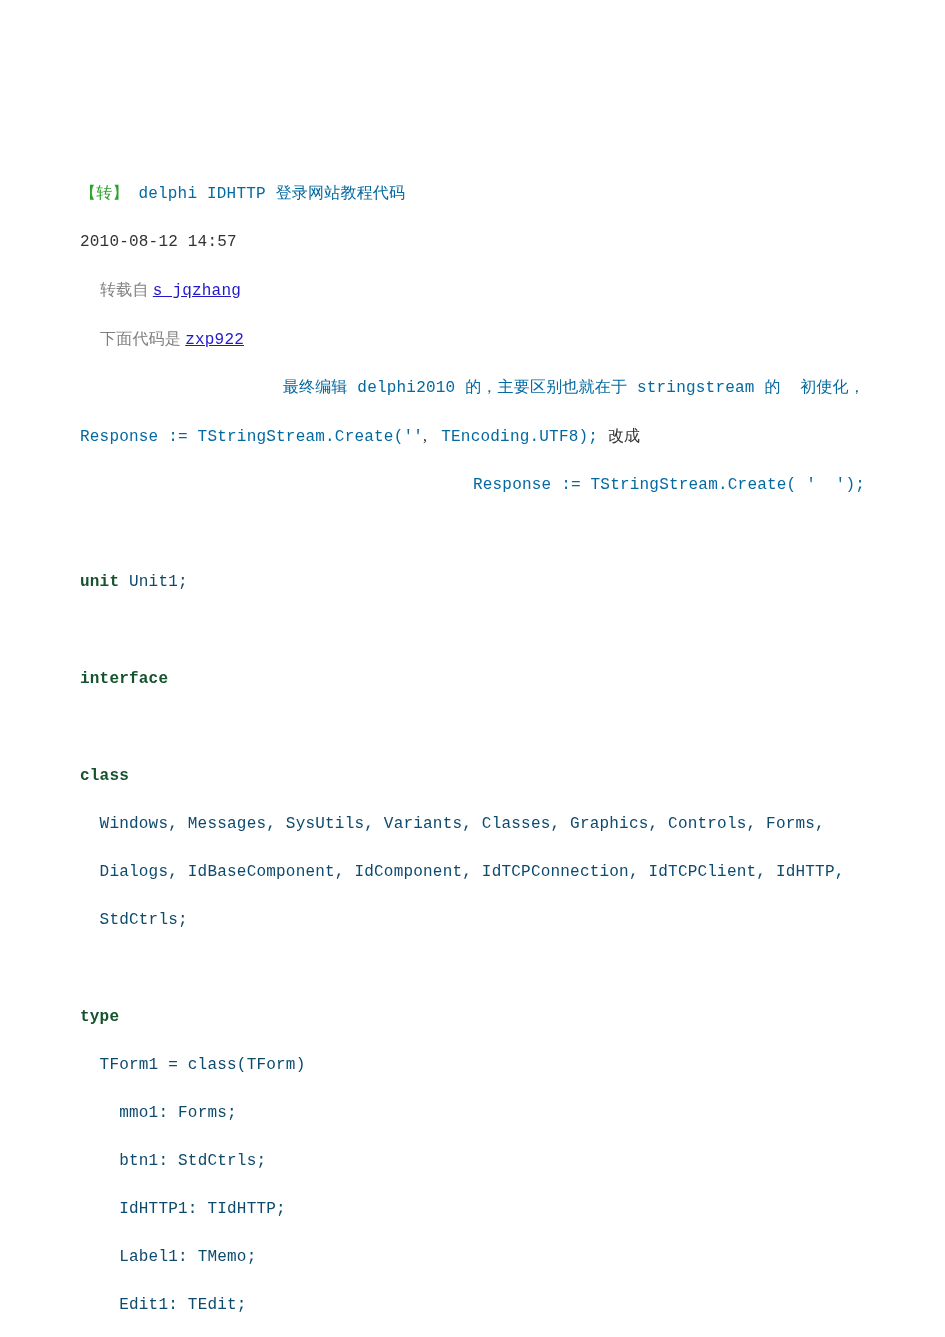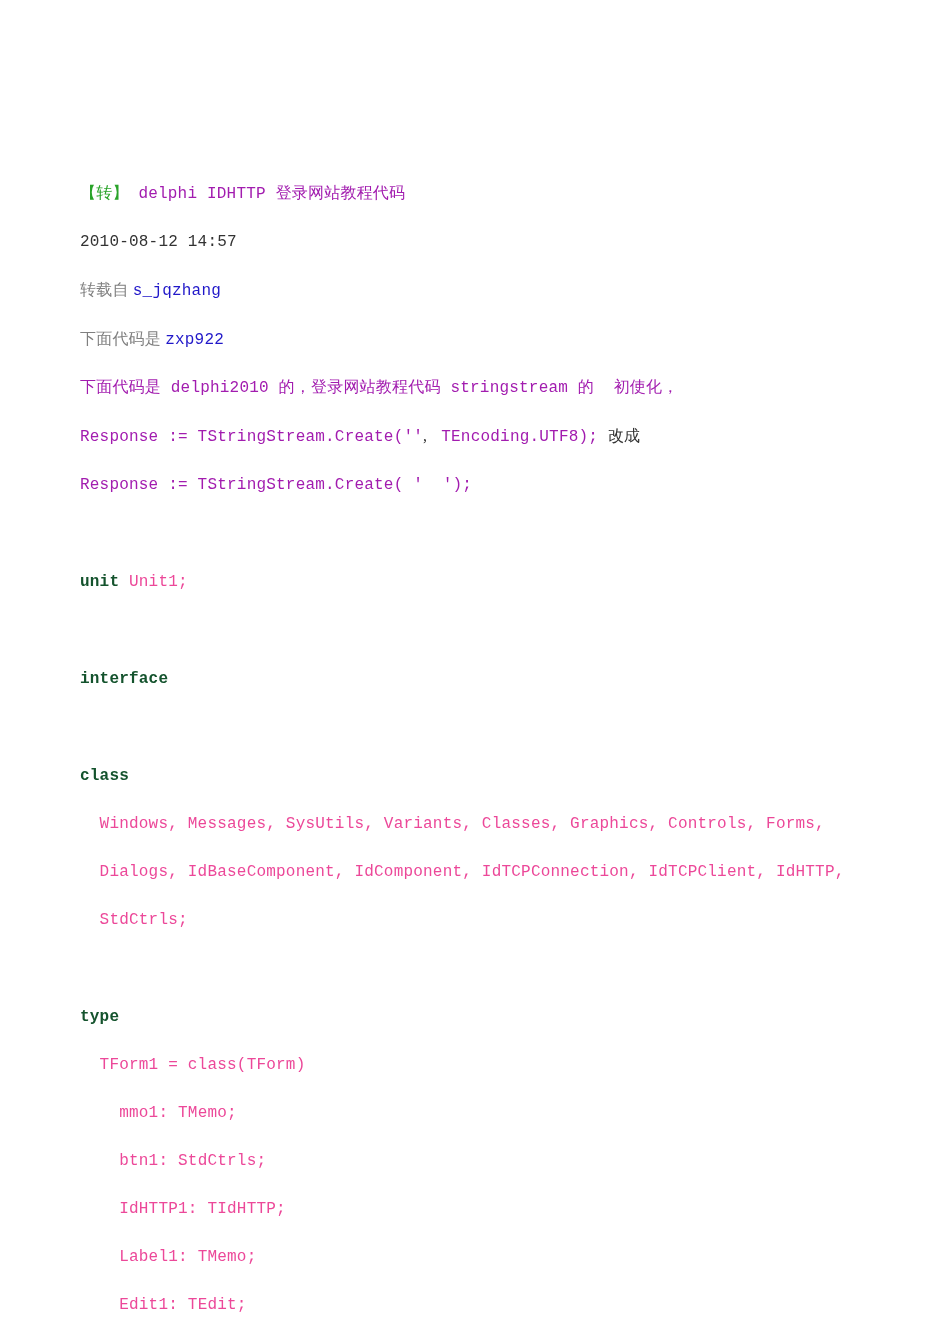"delphi IDHTTP 登录网站教程代码" .blue { color: #a21caf -> #0369a1; text-align: none -> right }
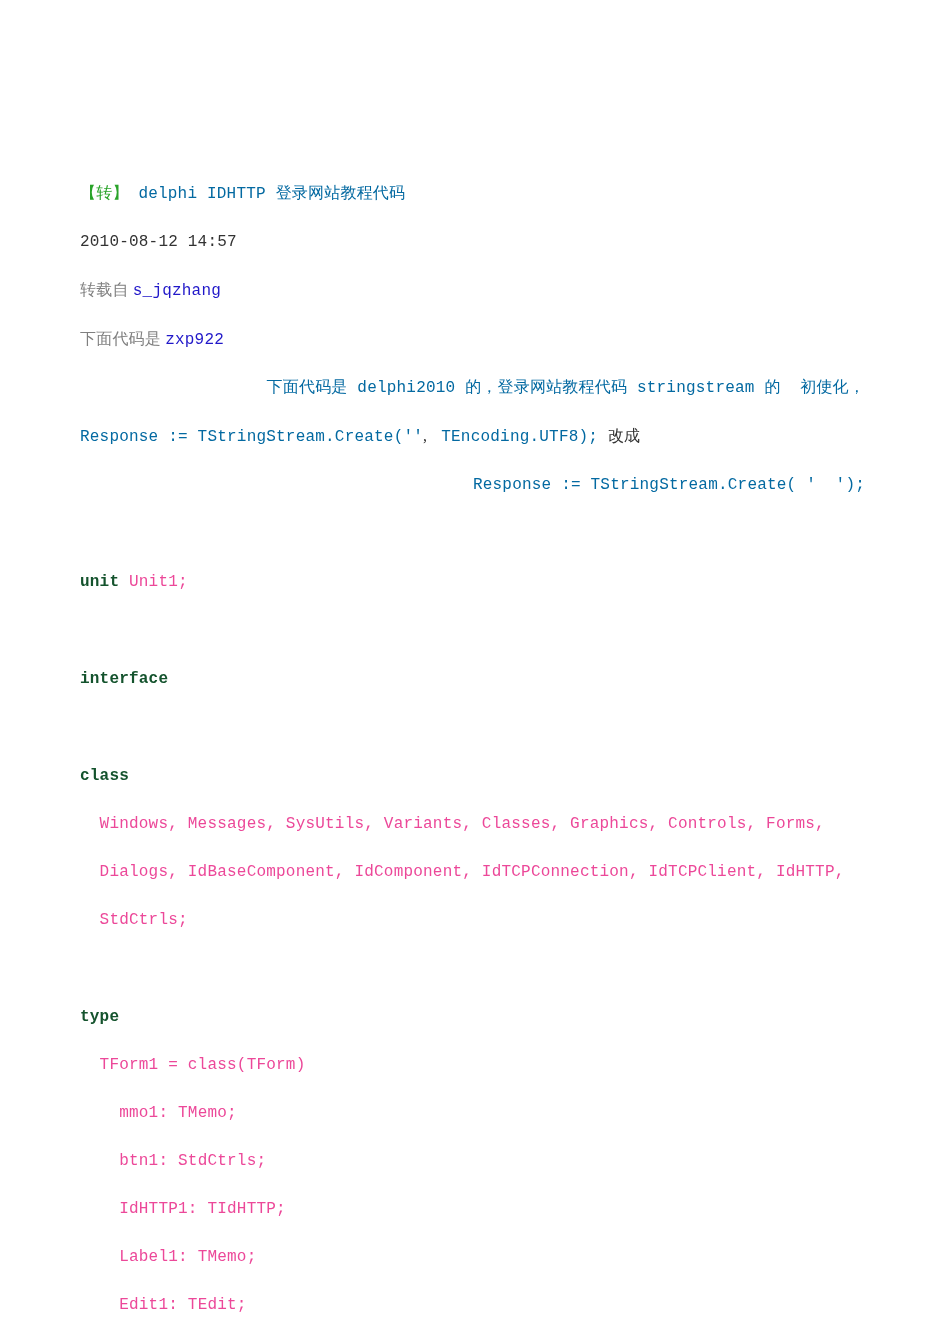"转载自" .grey { margin-left: none -> 20px }
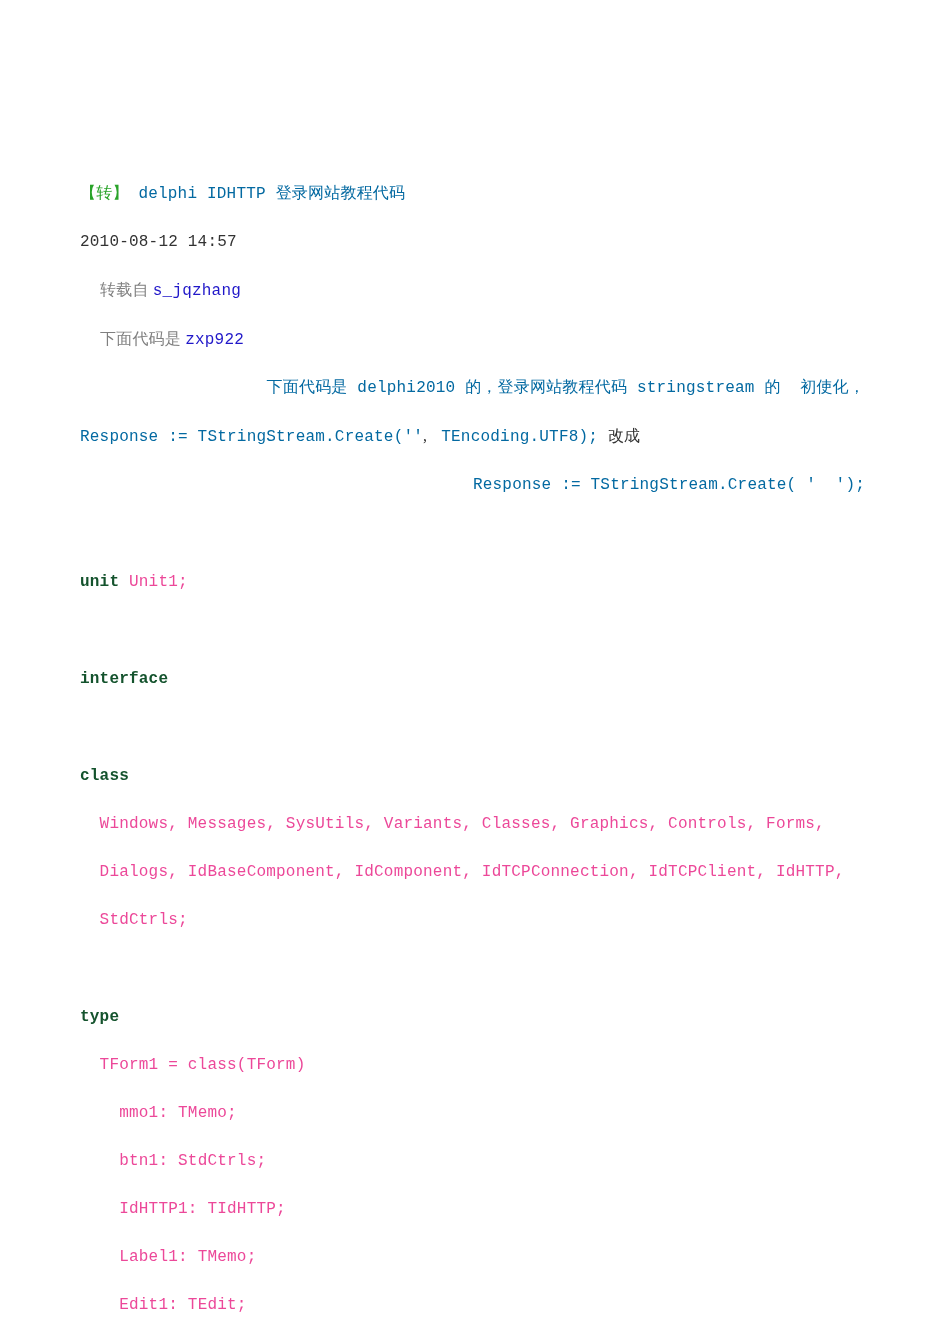"s_jqzhang" .link { text-decoration: none -> underline }
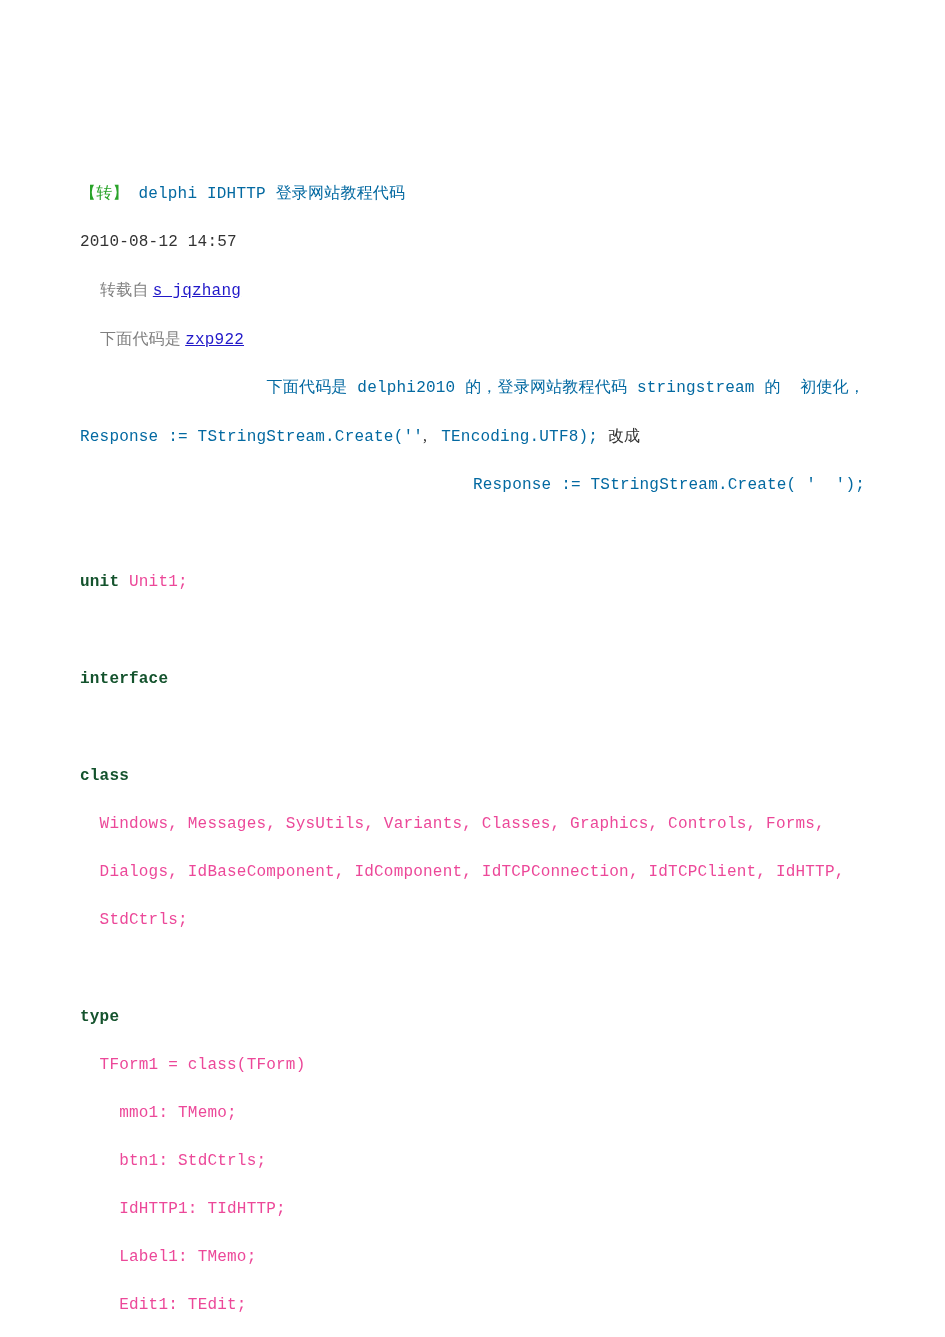"下面代码是 delphi2010 的，登录网站教程代码 stringstream" span.line { text: 下面代码是 delphi2010 的，登录网站教程代码 -> 最终编辑 delphi2010 的，主要区别也就在于 }
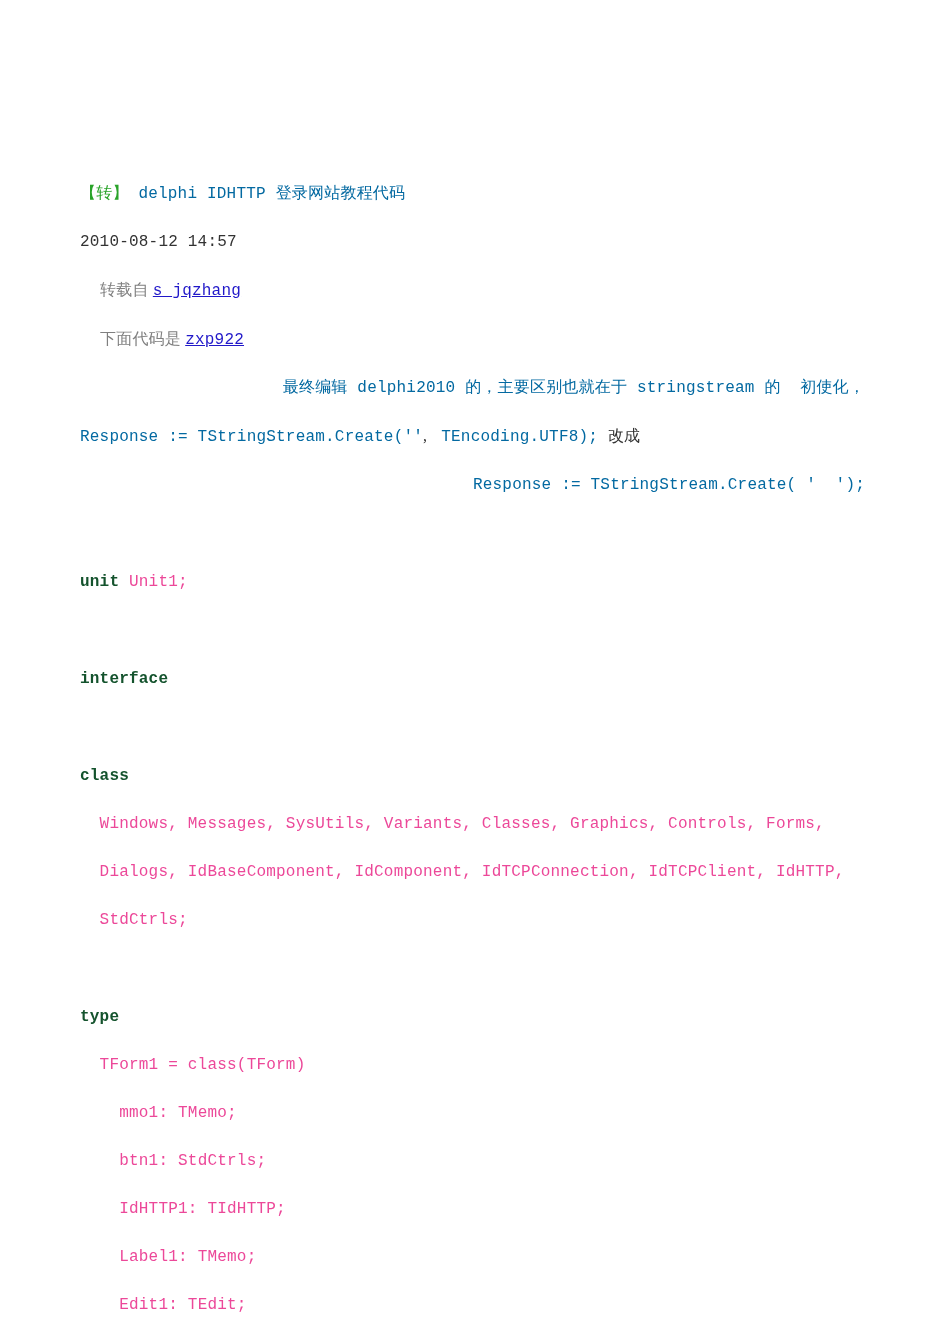"Unit1;" .navy { color: #ec4899 -> #0c4a6e }
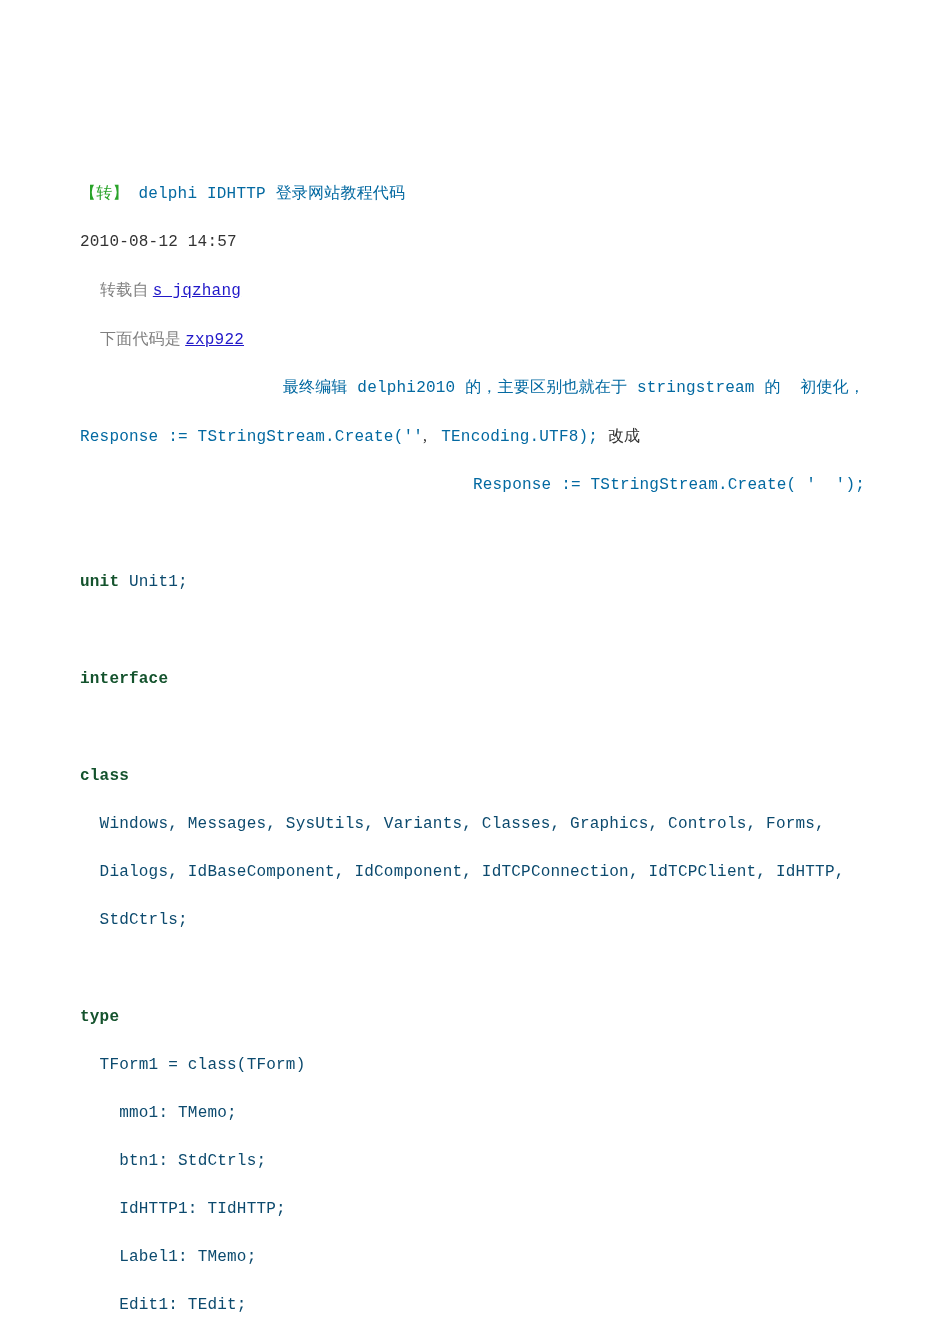"mmo1: TMemo;" span.line { text: TMemo -> Forms }
